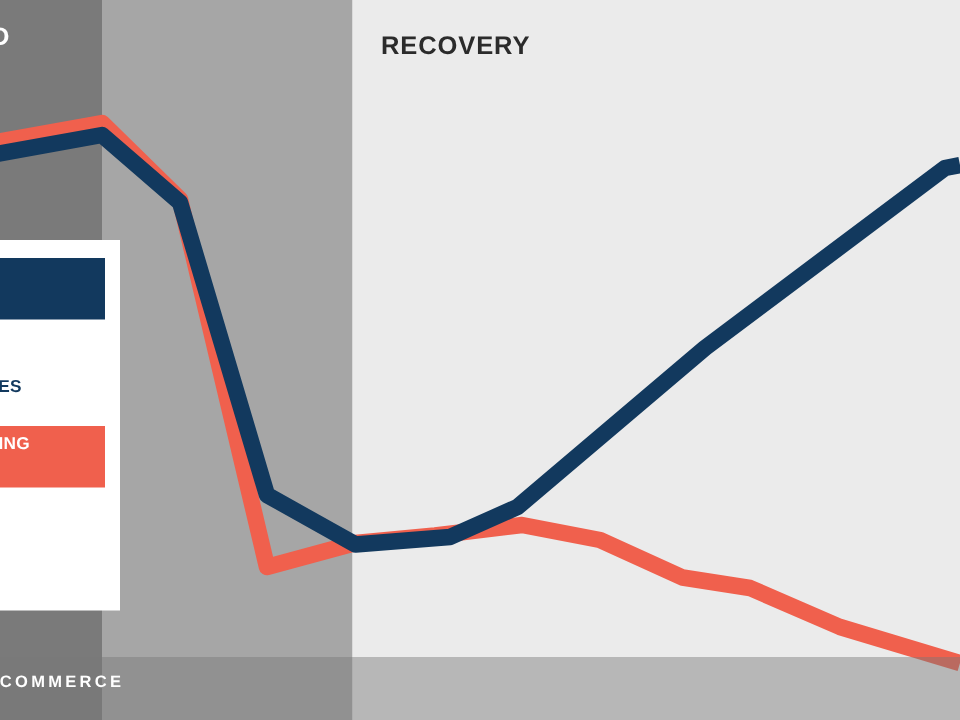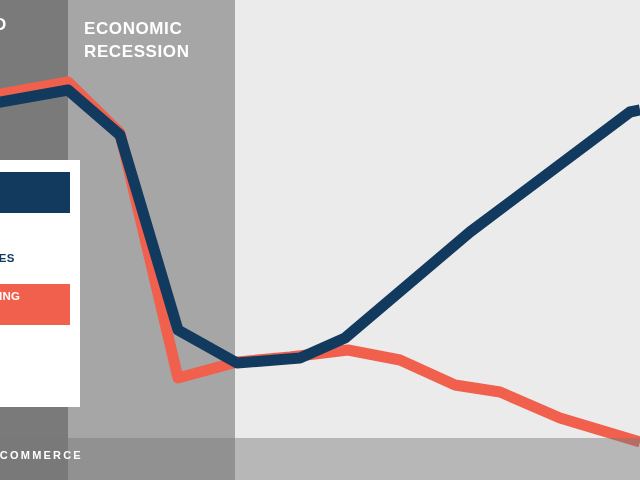"ECONOMIC" div.phase-label { html: <div>ECONOMIC RECESSION</div> -> none }
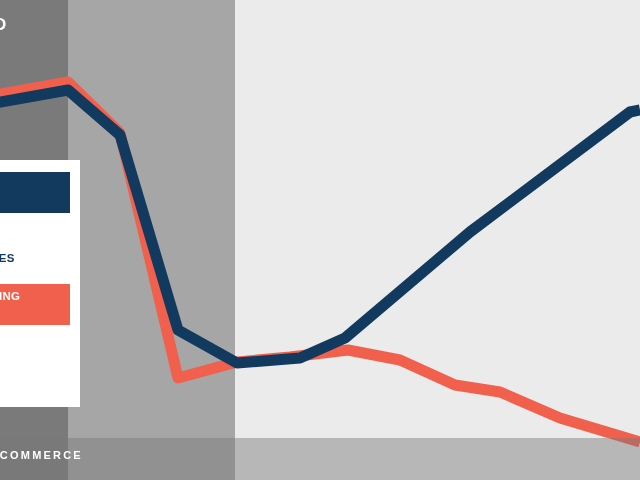"RECOVERY" div.phase-label { html: none -> <div>RECOVERY</div> }
